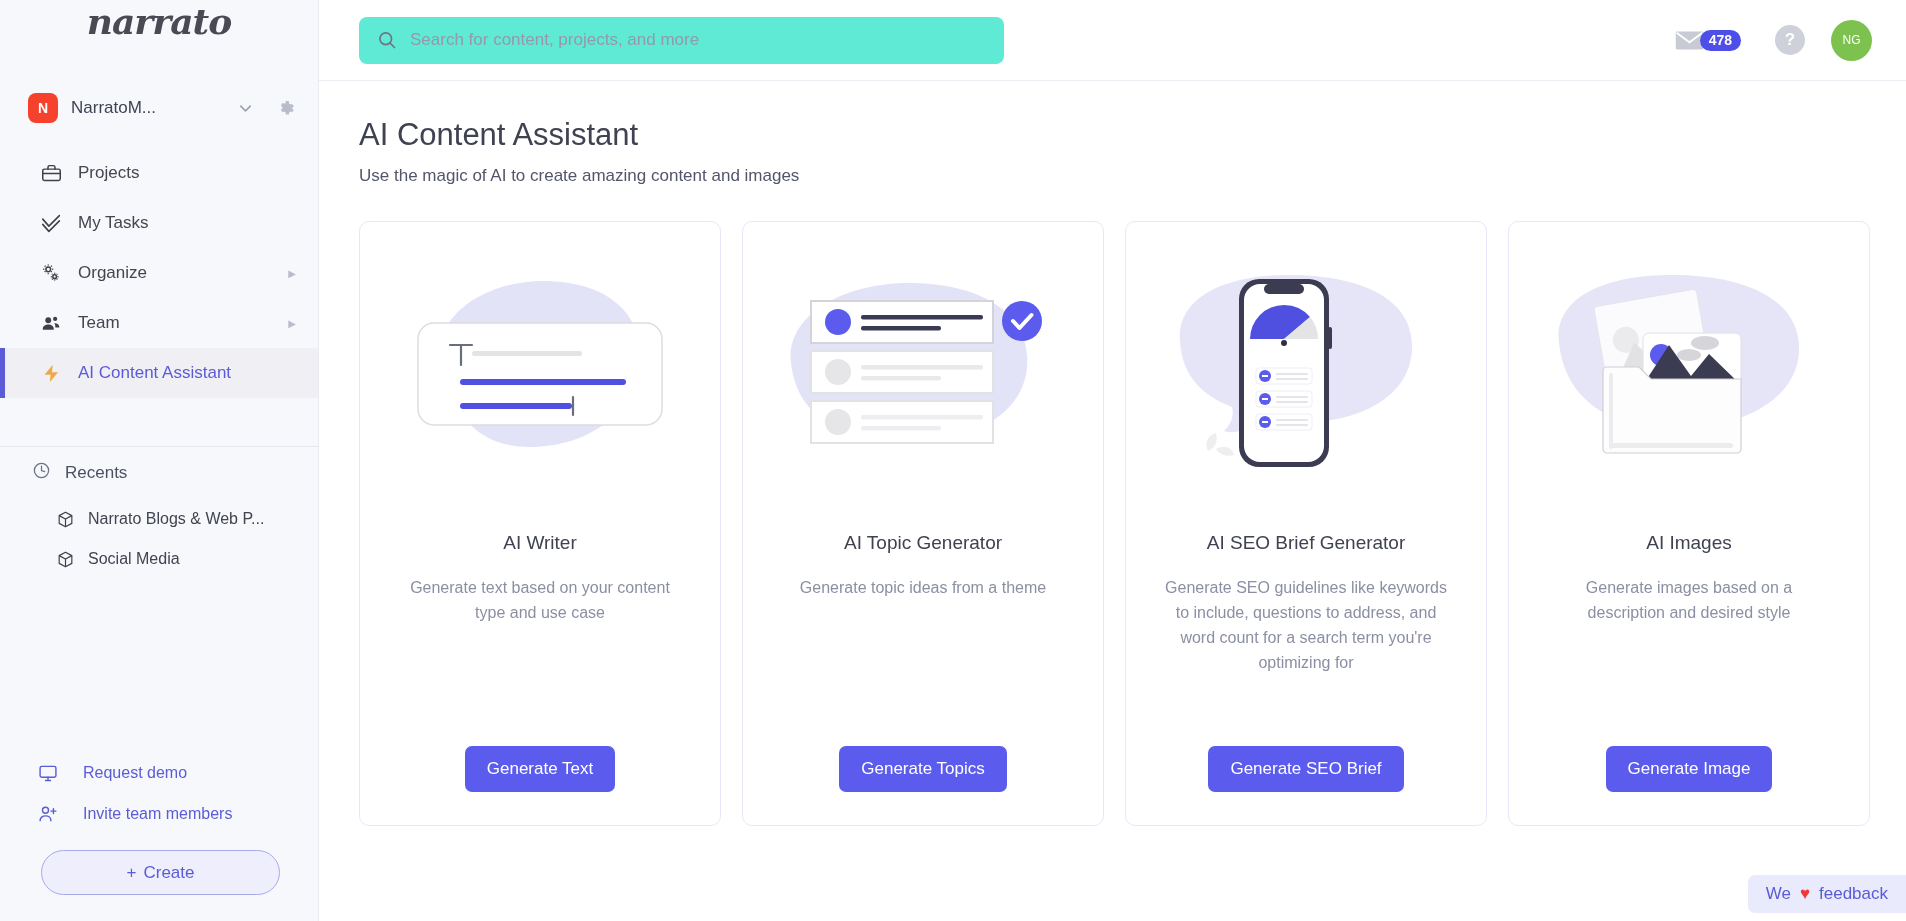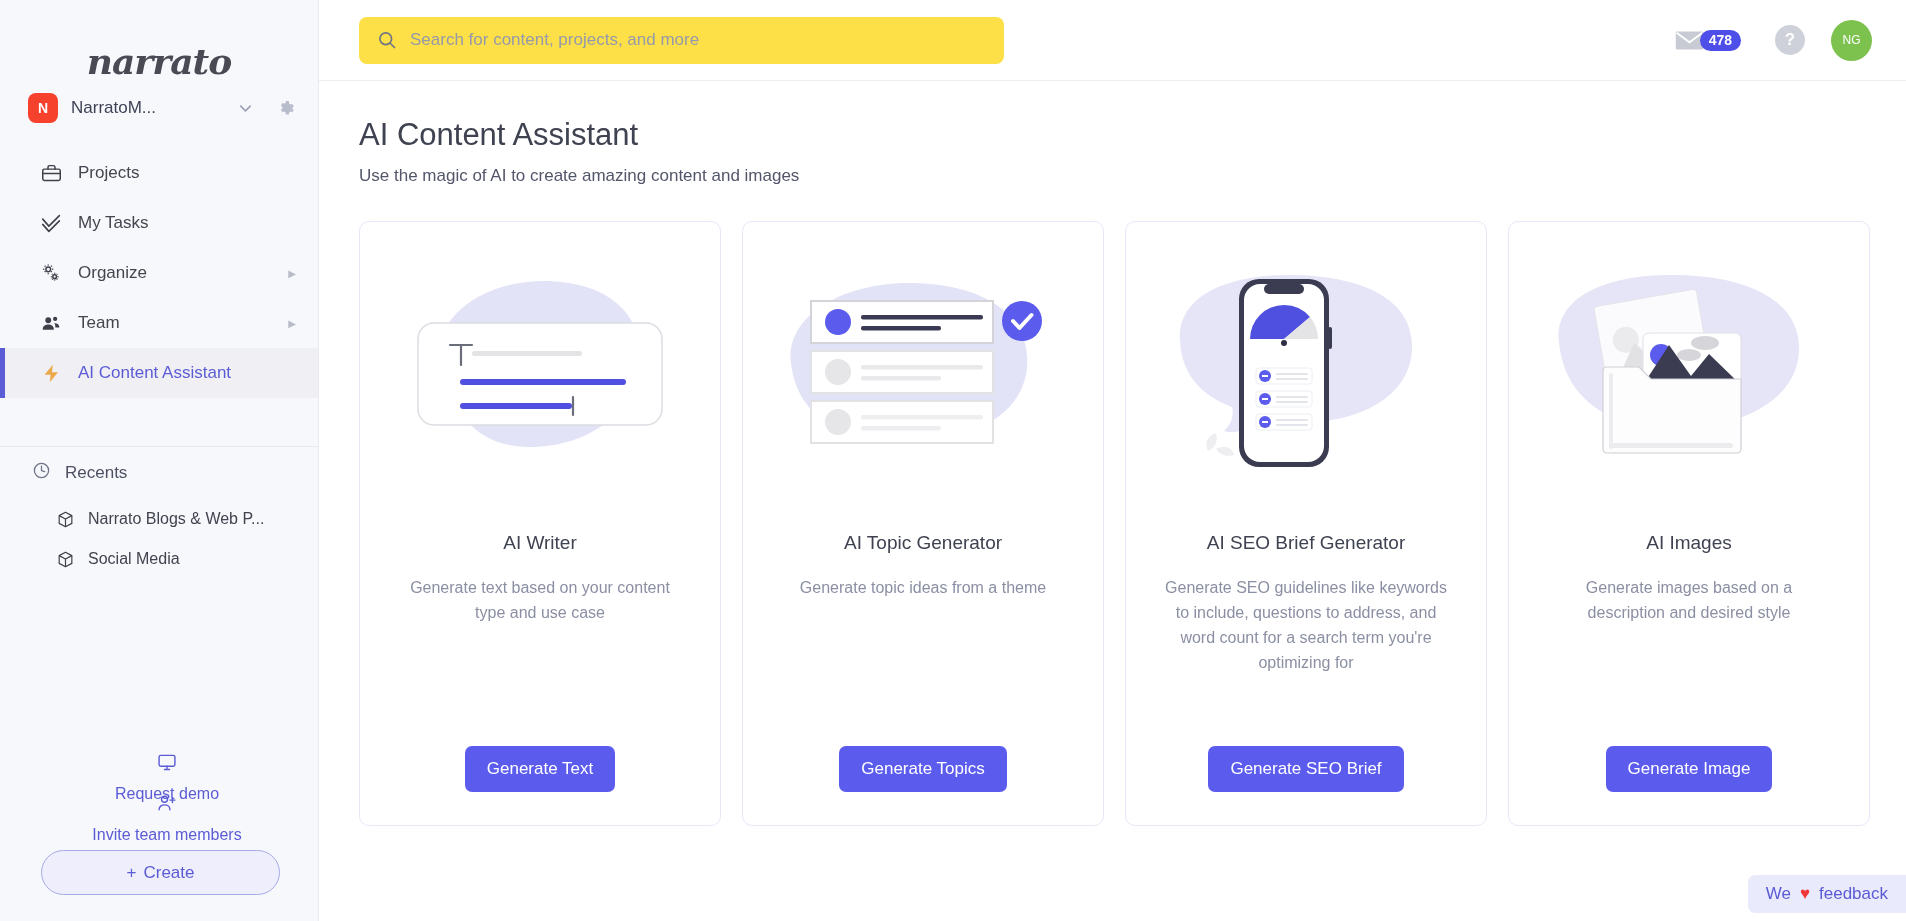"narrato" .brand { align-items: flex-end -> flex-start }
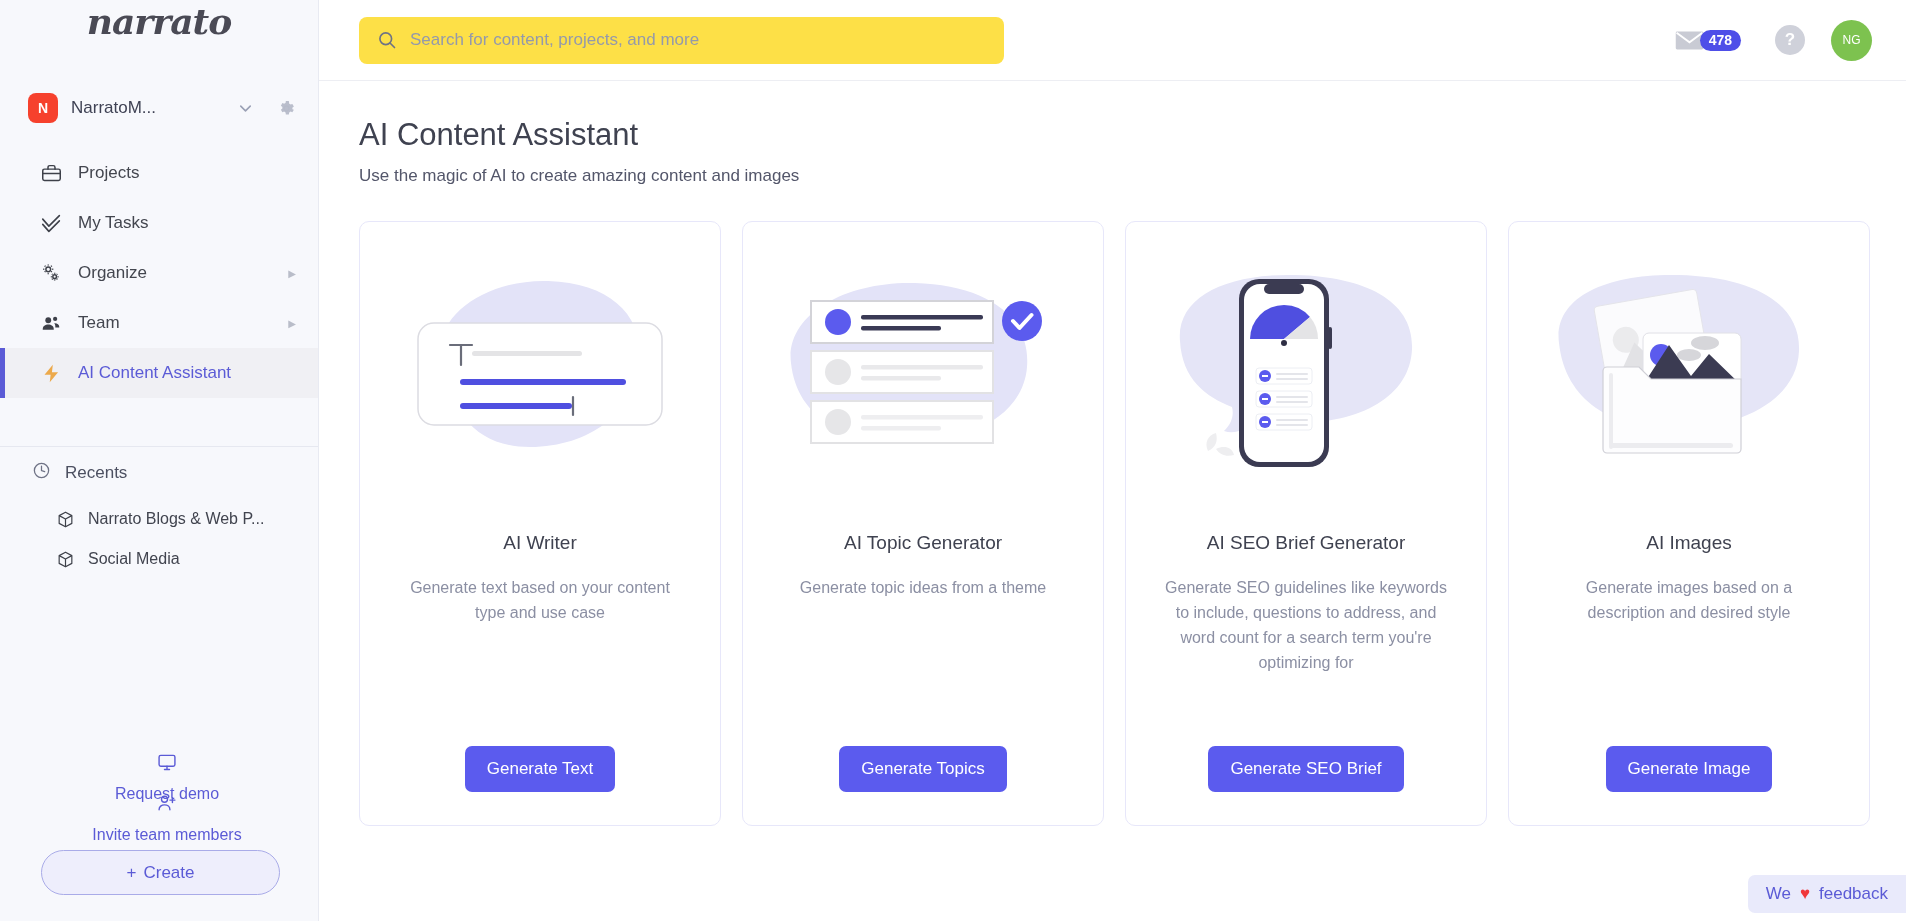"Search for content, projects, and" .search-wrap { background: #fde047 -> #5eead4 }
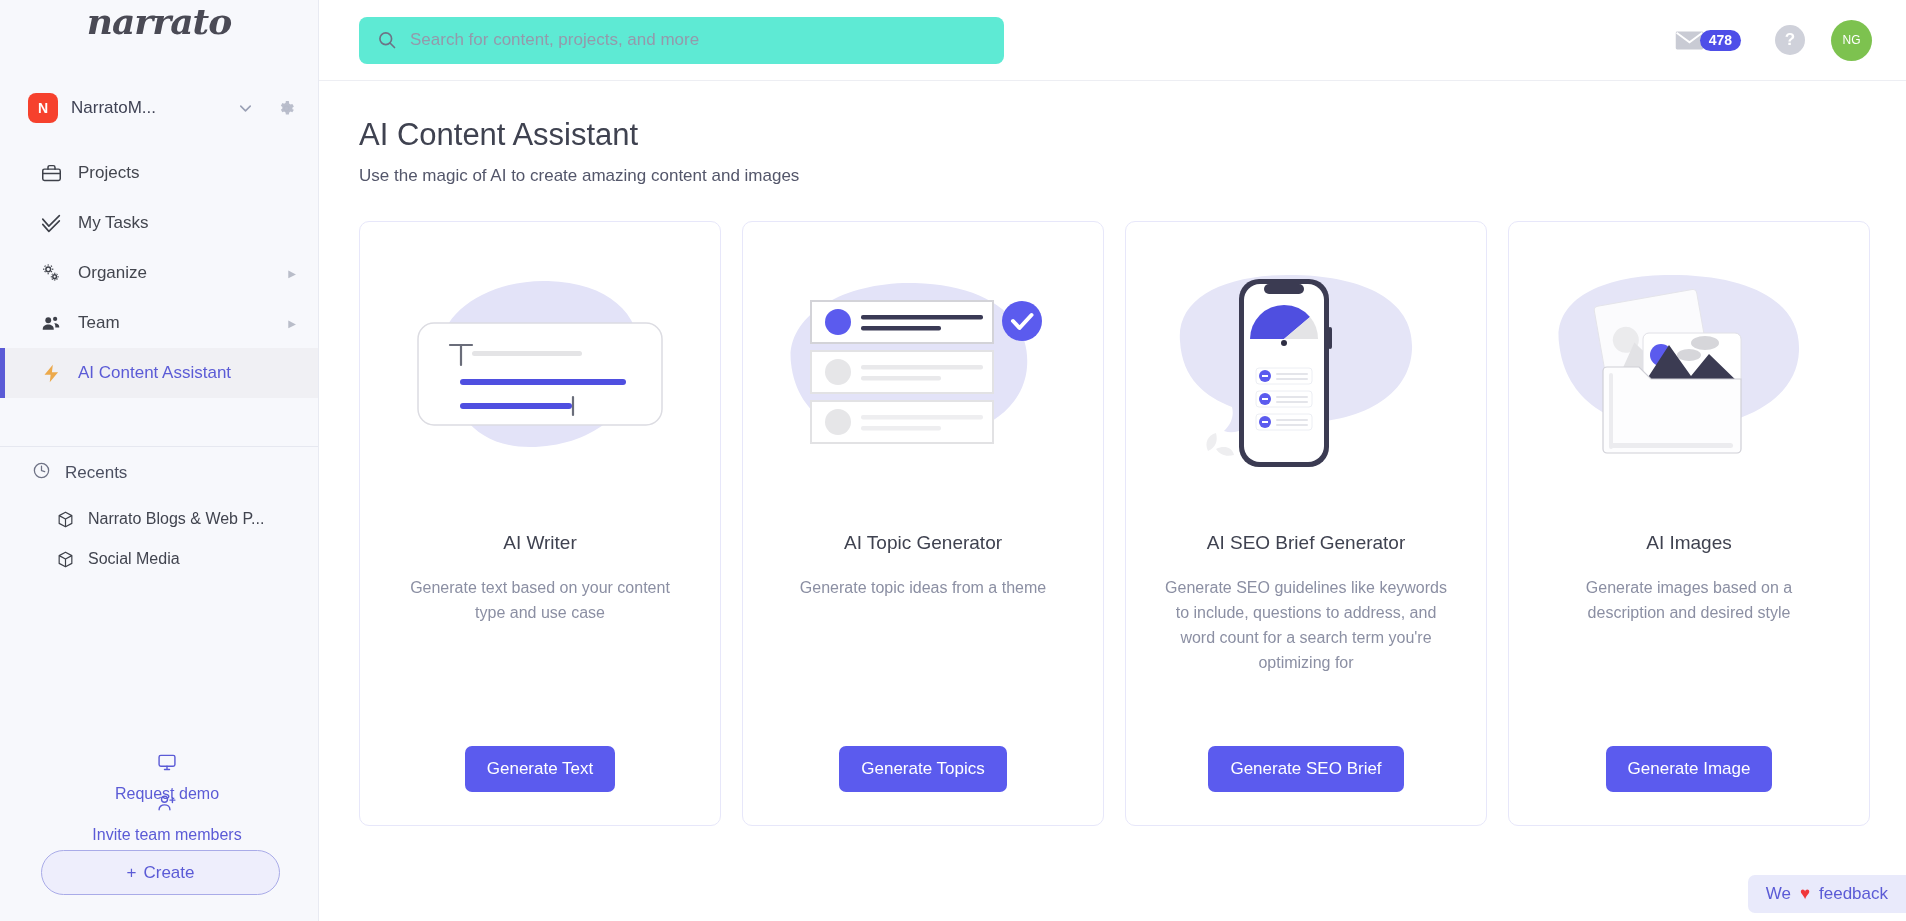"Request demo" .side-link { flex-direction: column -> none; gap: 12px -> 24px }
